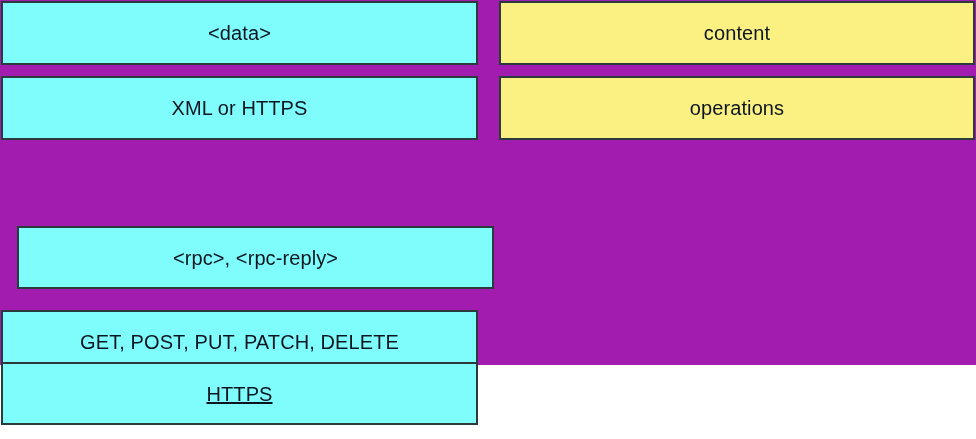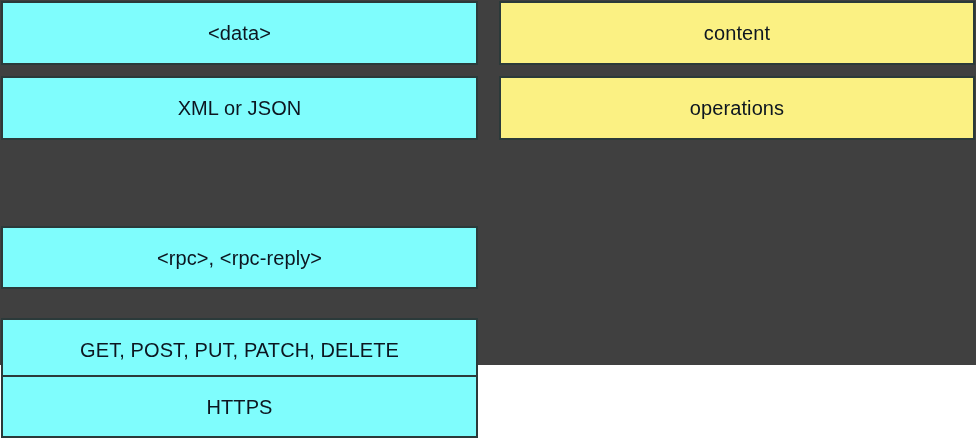"<data>" #diagram { background: #404040 -> #a21caf }
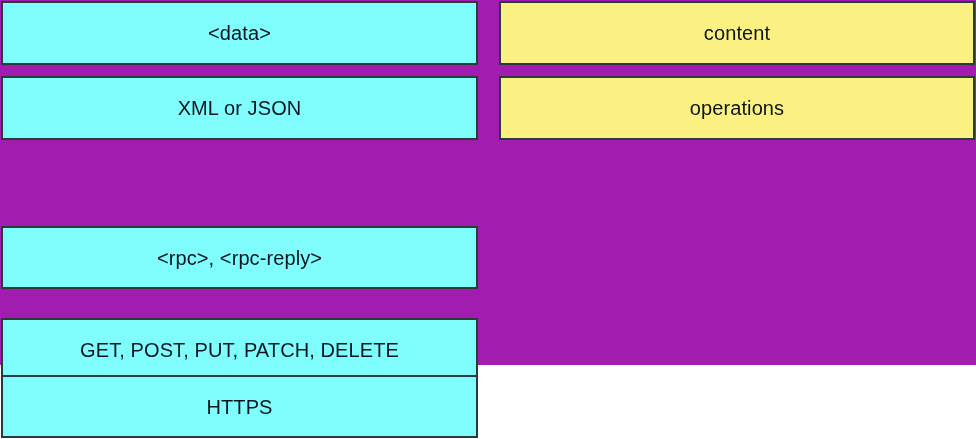"XML or JSON" div.layer-box { text: JSON -> HTTPS }
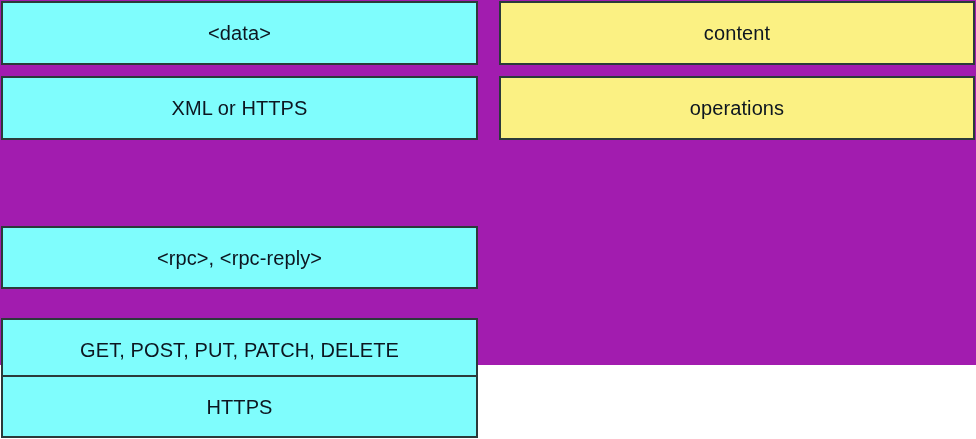"<rpc>, <rpc-reply>" .row-4 { margin-left: none -> 16px }
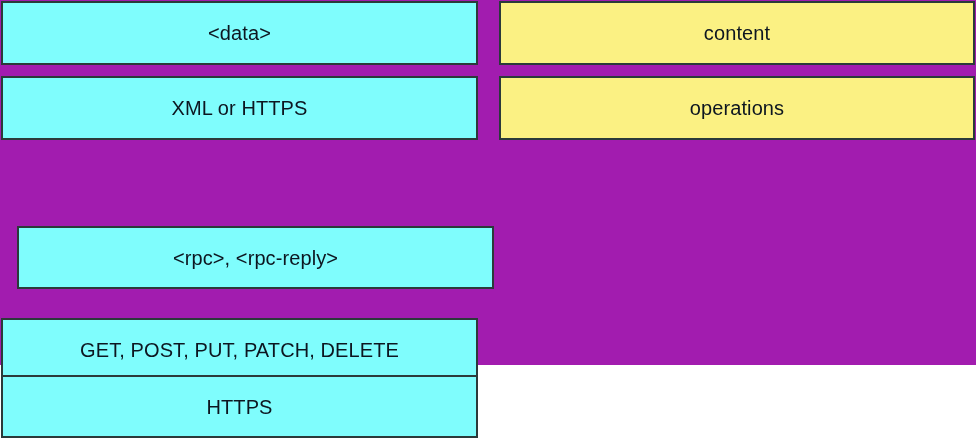"GET, POST, PUT, PATCH, DELETE" .row-5 { top: 318px -> 310px }
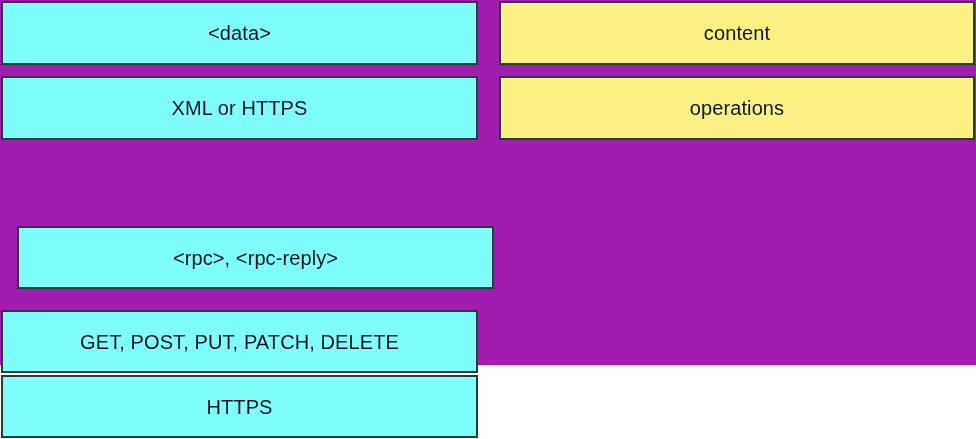"HTTPS" .row-6 { text-decoration: none -> underline; top: 375px -> 362px }
